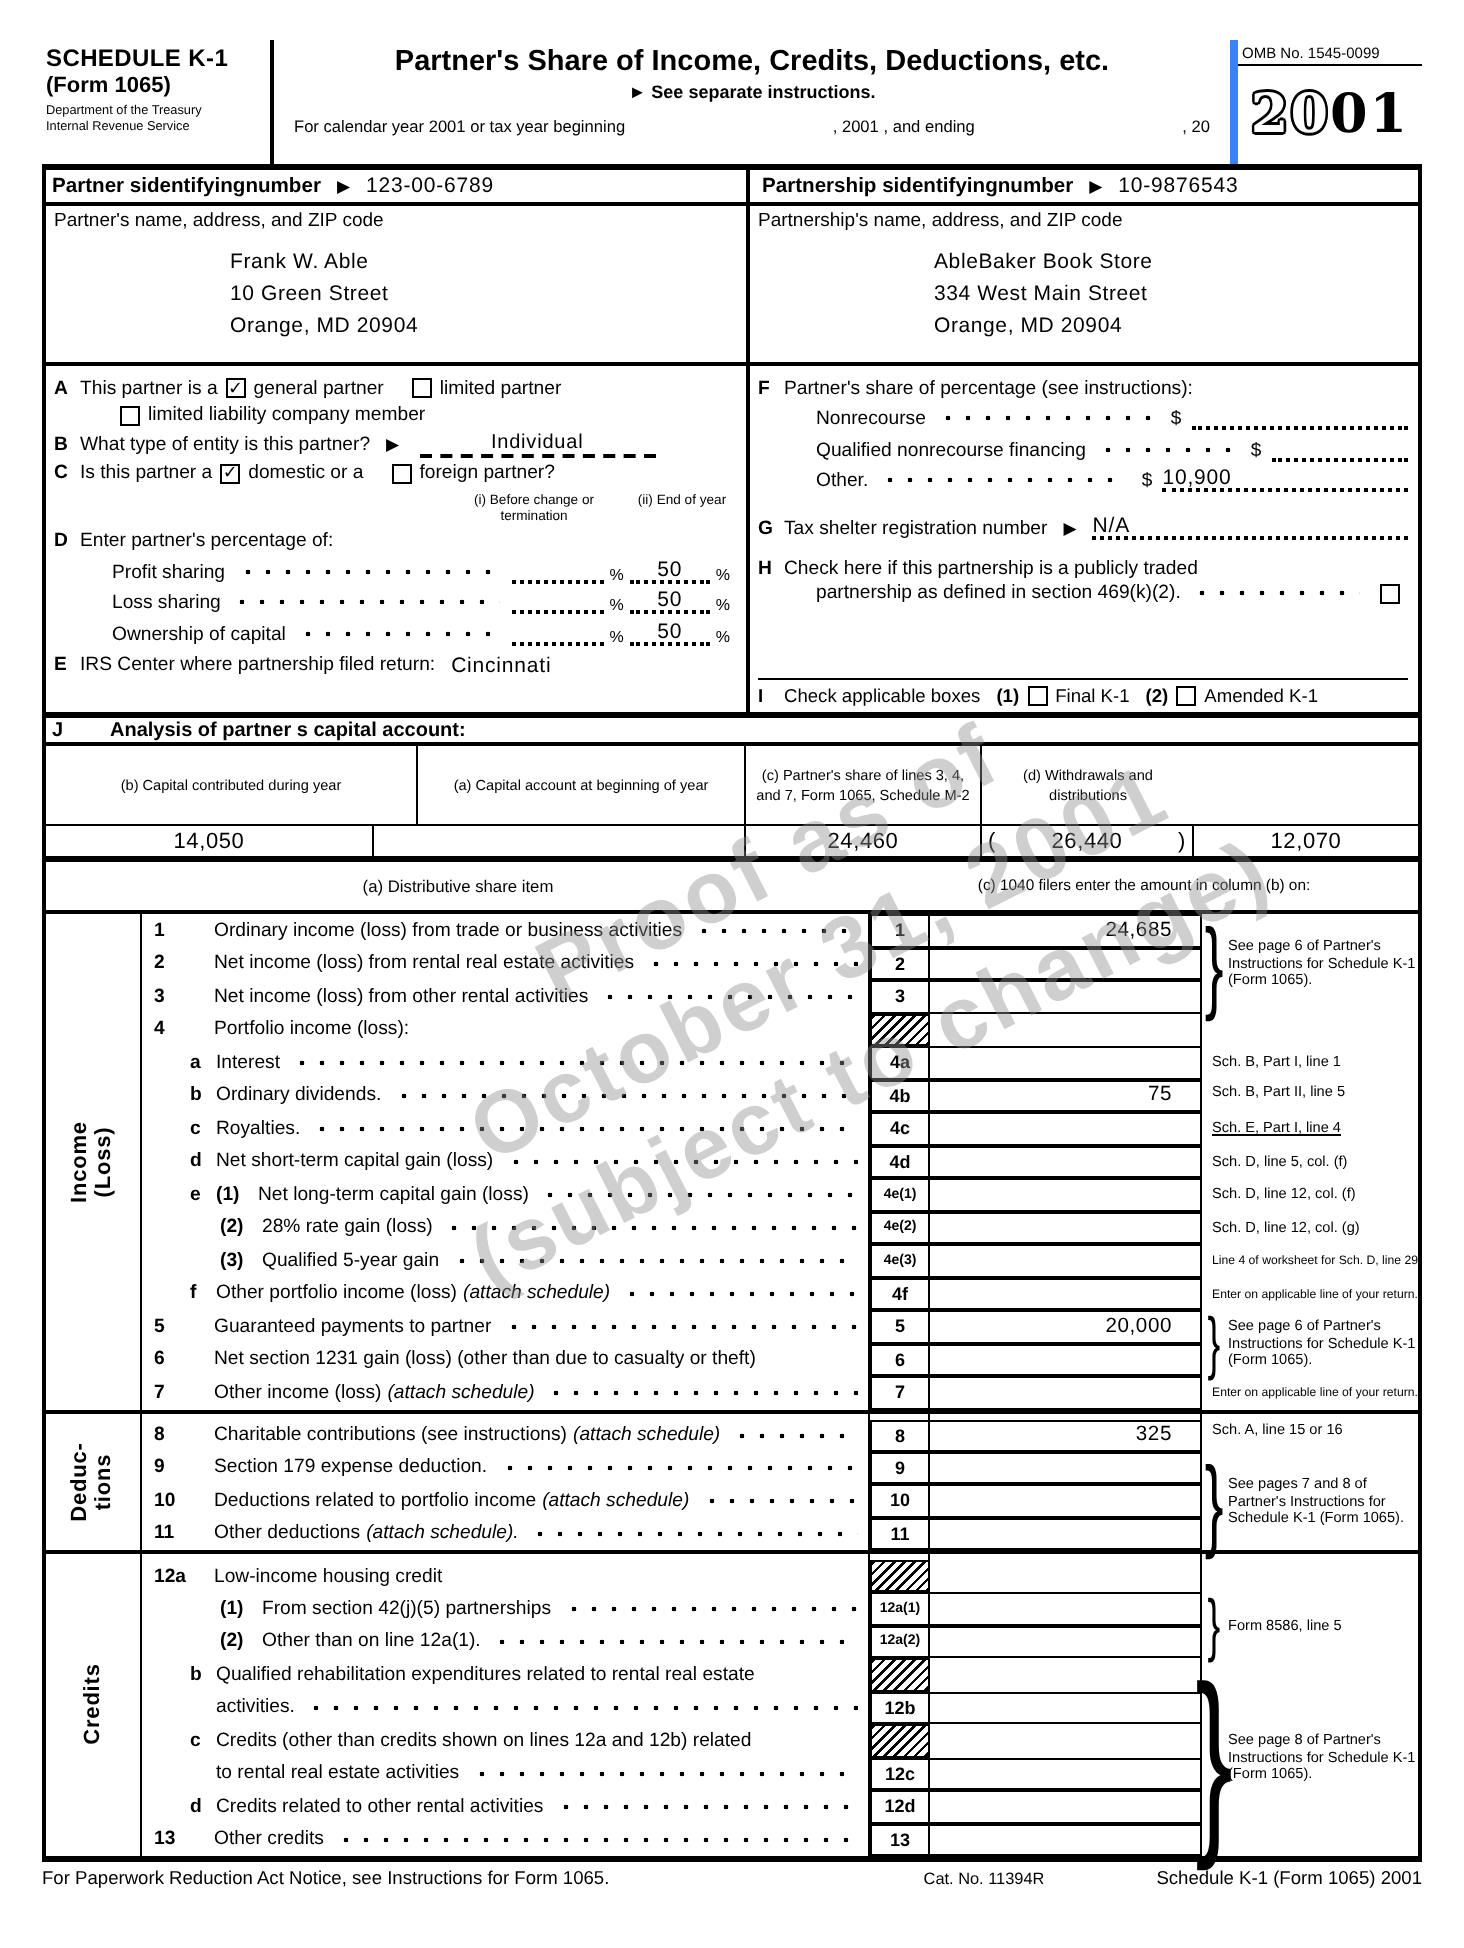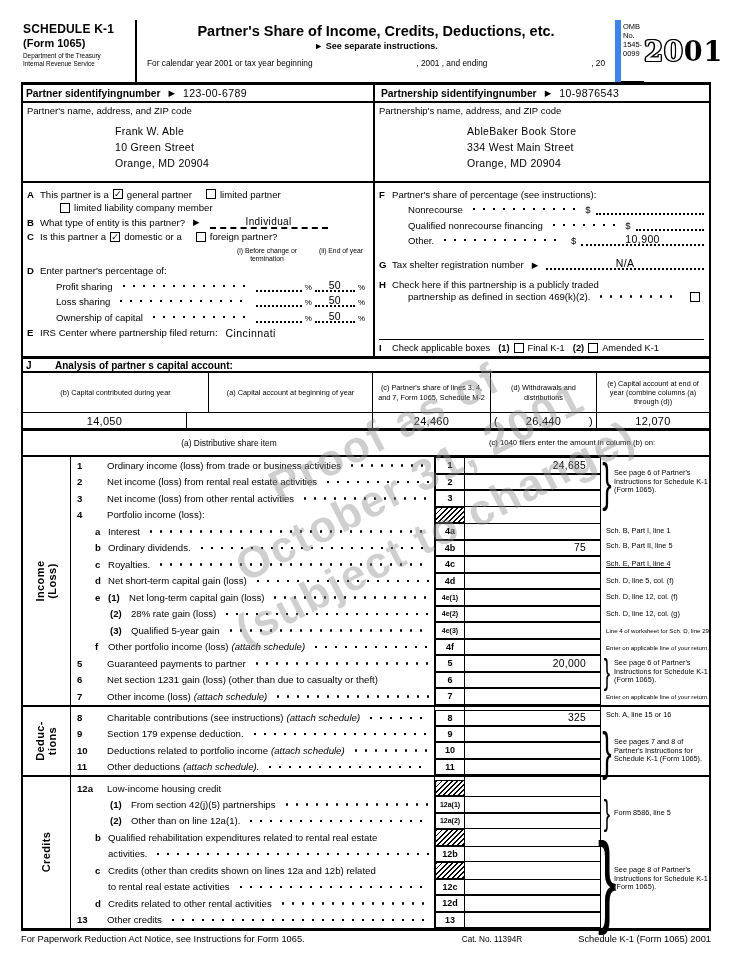"OMB No. 1545-0099" .hdr-right { border-left: 6px solid #3b82f6 -> 4px solid #3b82f6; flex-direction: row -> column }
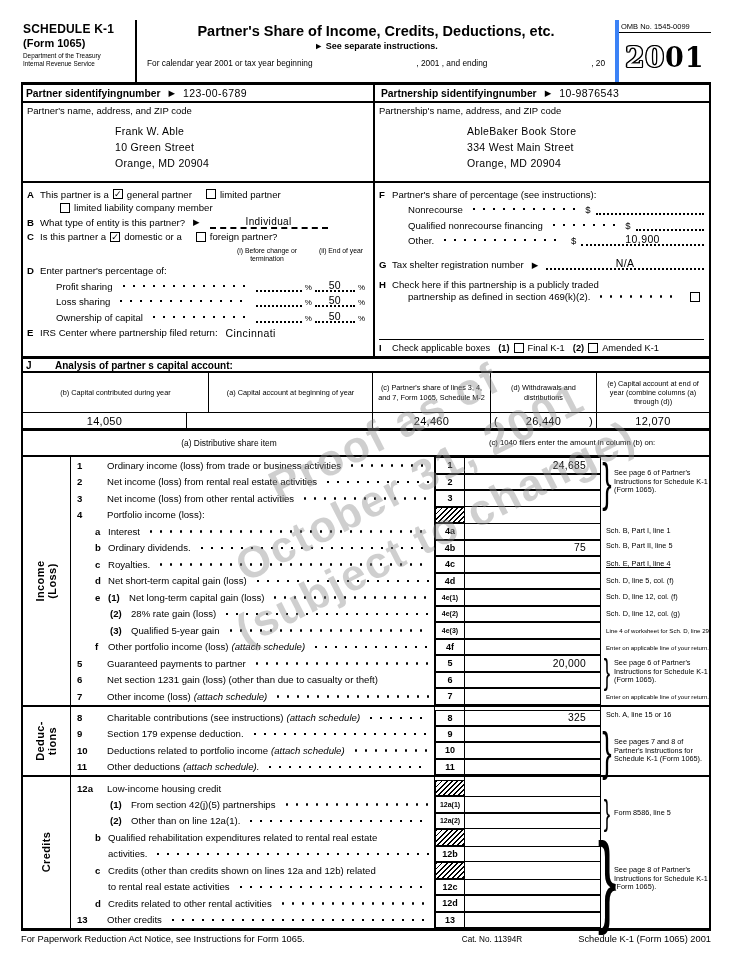"10,900" .ffill { text-align: center -> none }
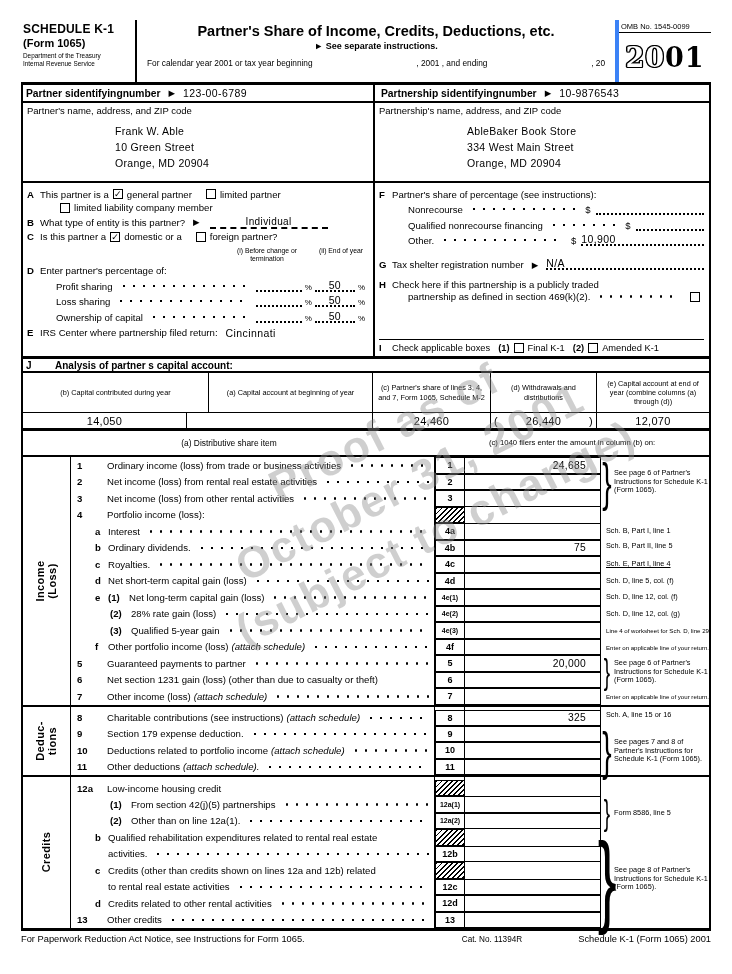"(e) Capital account at end" div.jc { html: <div>(e) Capital account at end of year (combine columns (a) through (d))</div> -> none }
